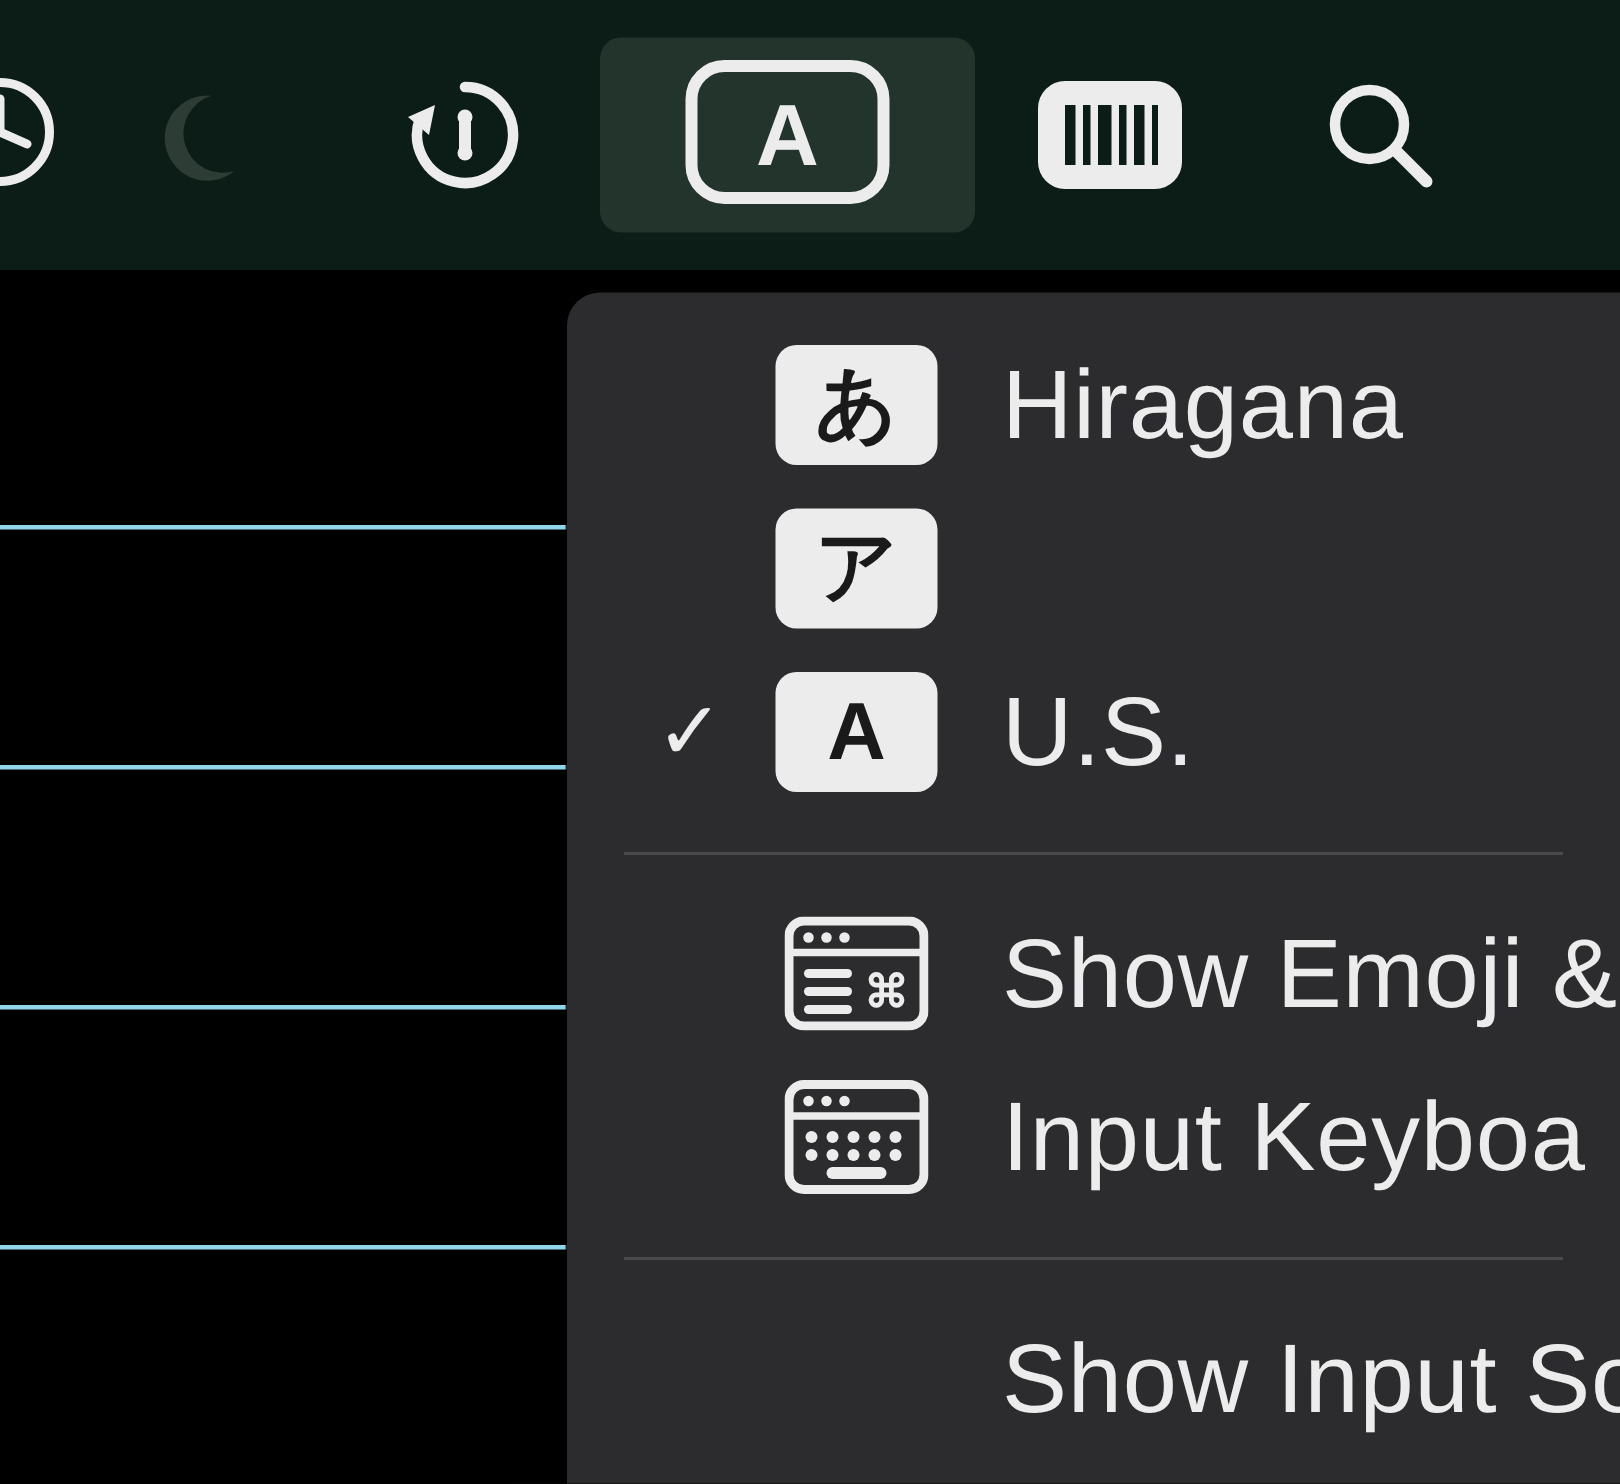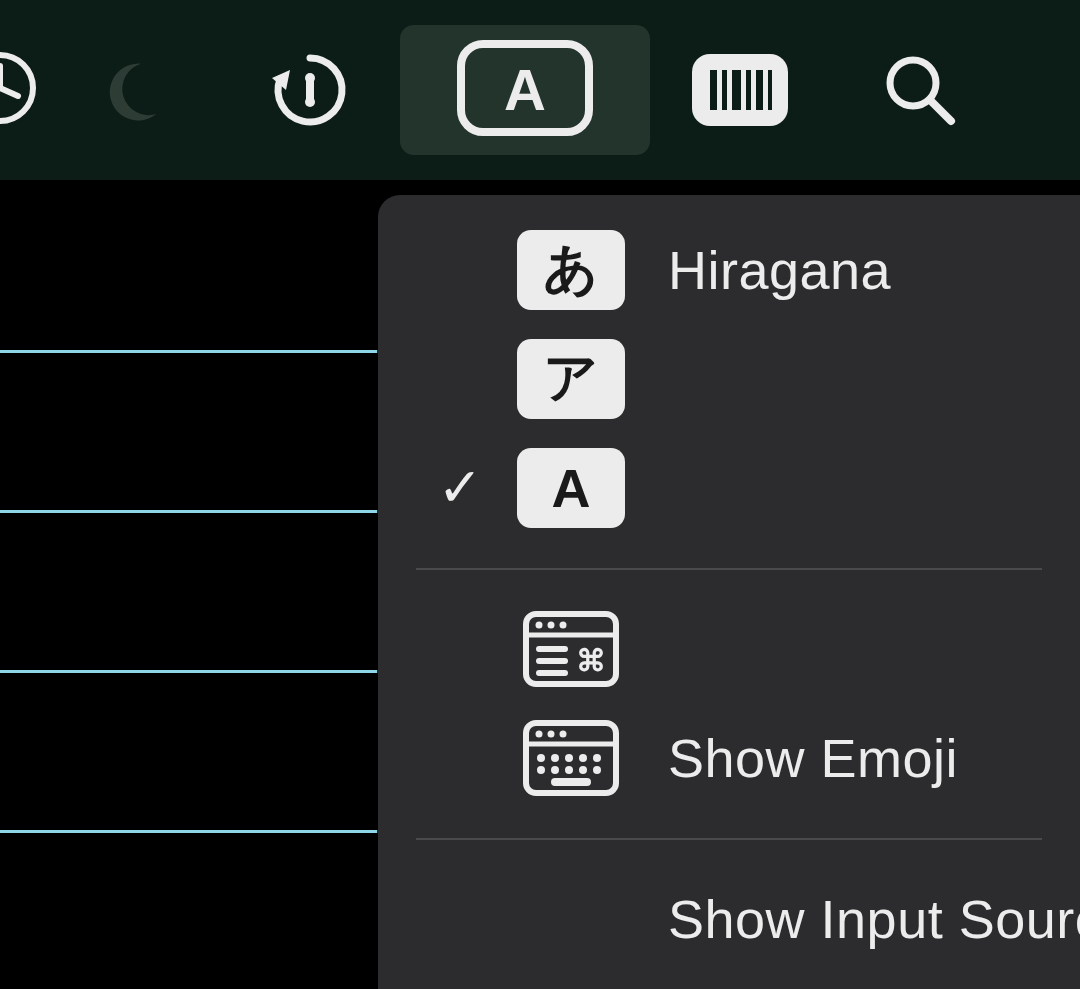"Hiragana" .row-label { font-size: 54px -> 65px }
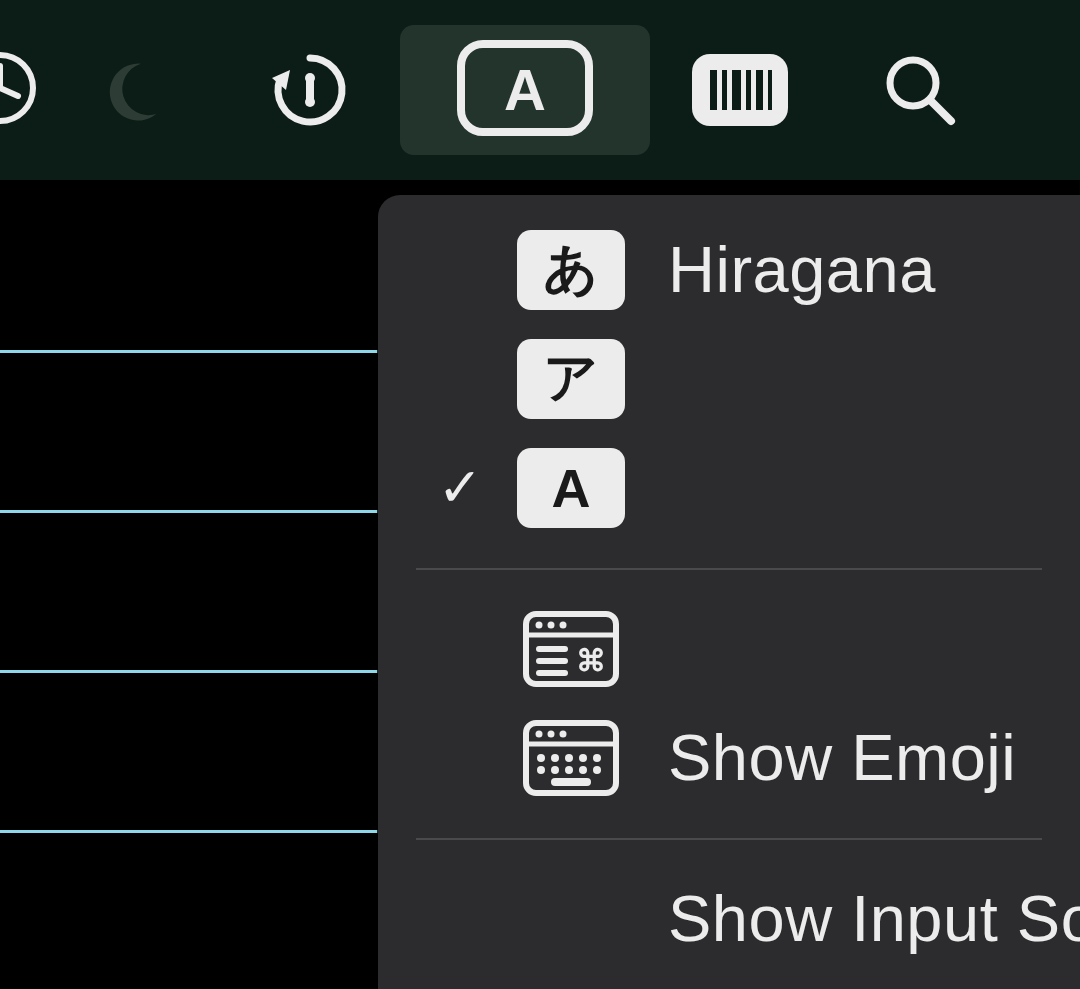"U.S." span.row-label { html: none -> <span>U.S.</span> }
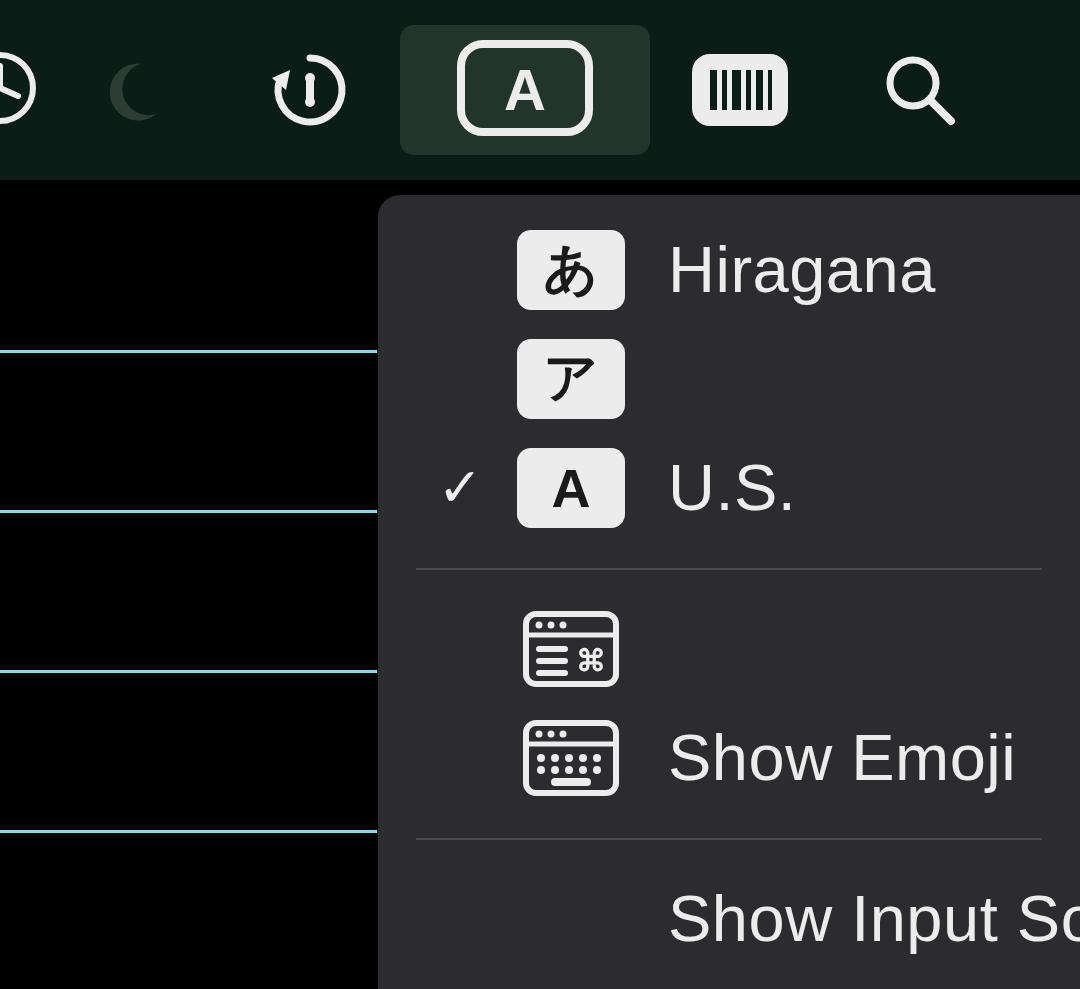"Show Emoji &" span.row-label { html: none -> <span>Show Emoji &amp;</span> }
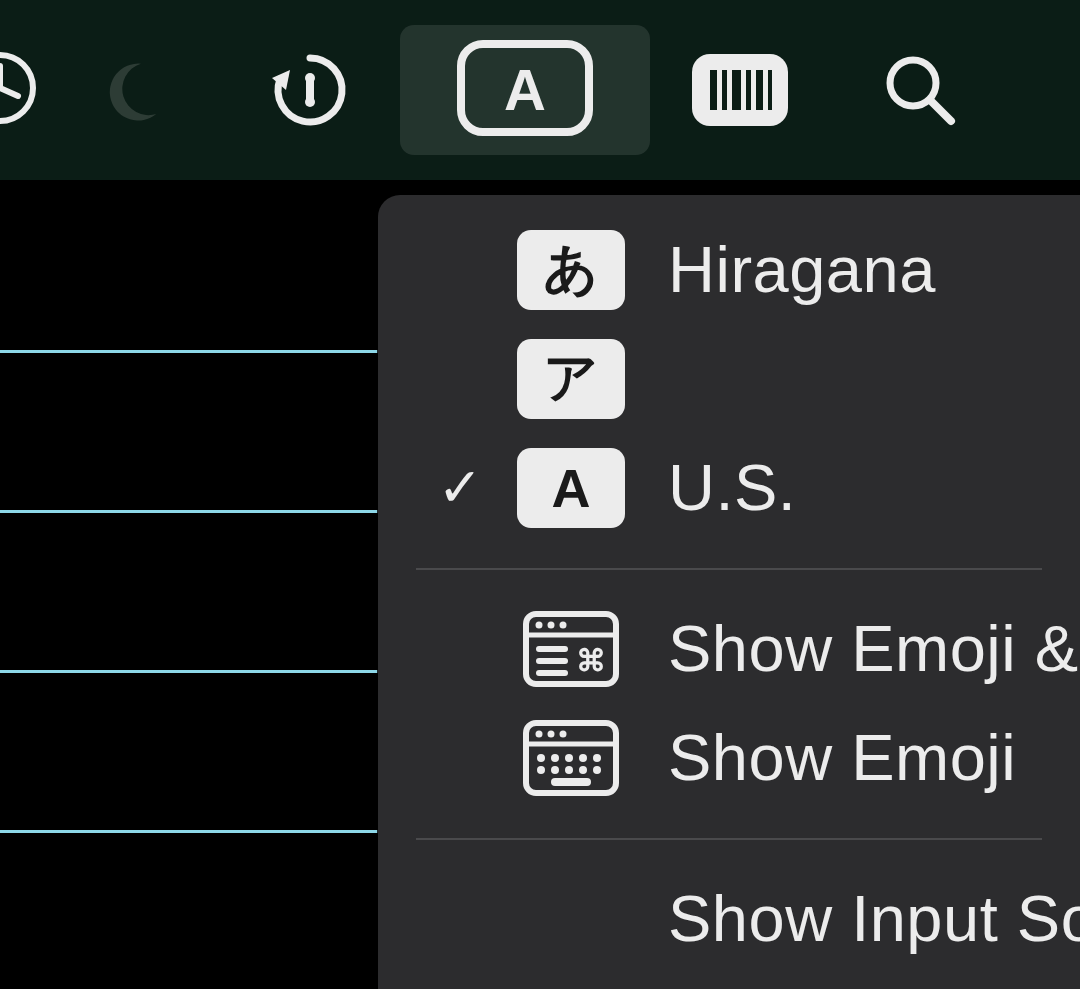"Show Emoji" span.row-label { text: Show Emoji -> Input Keyboa }
